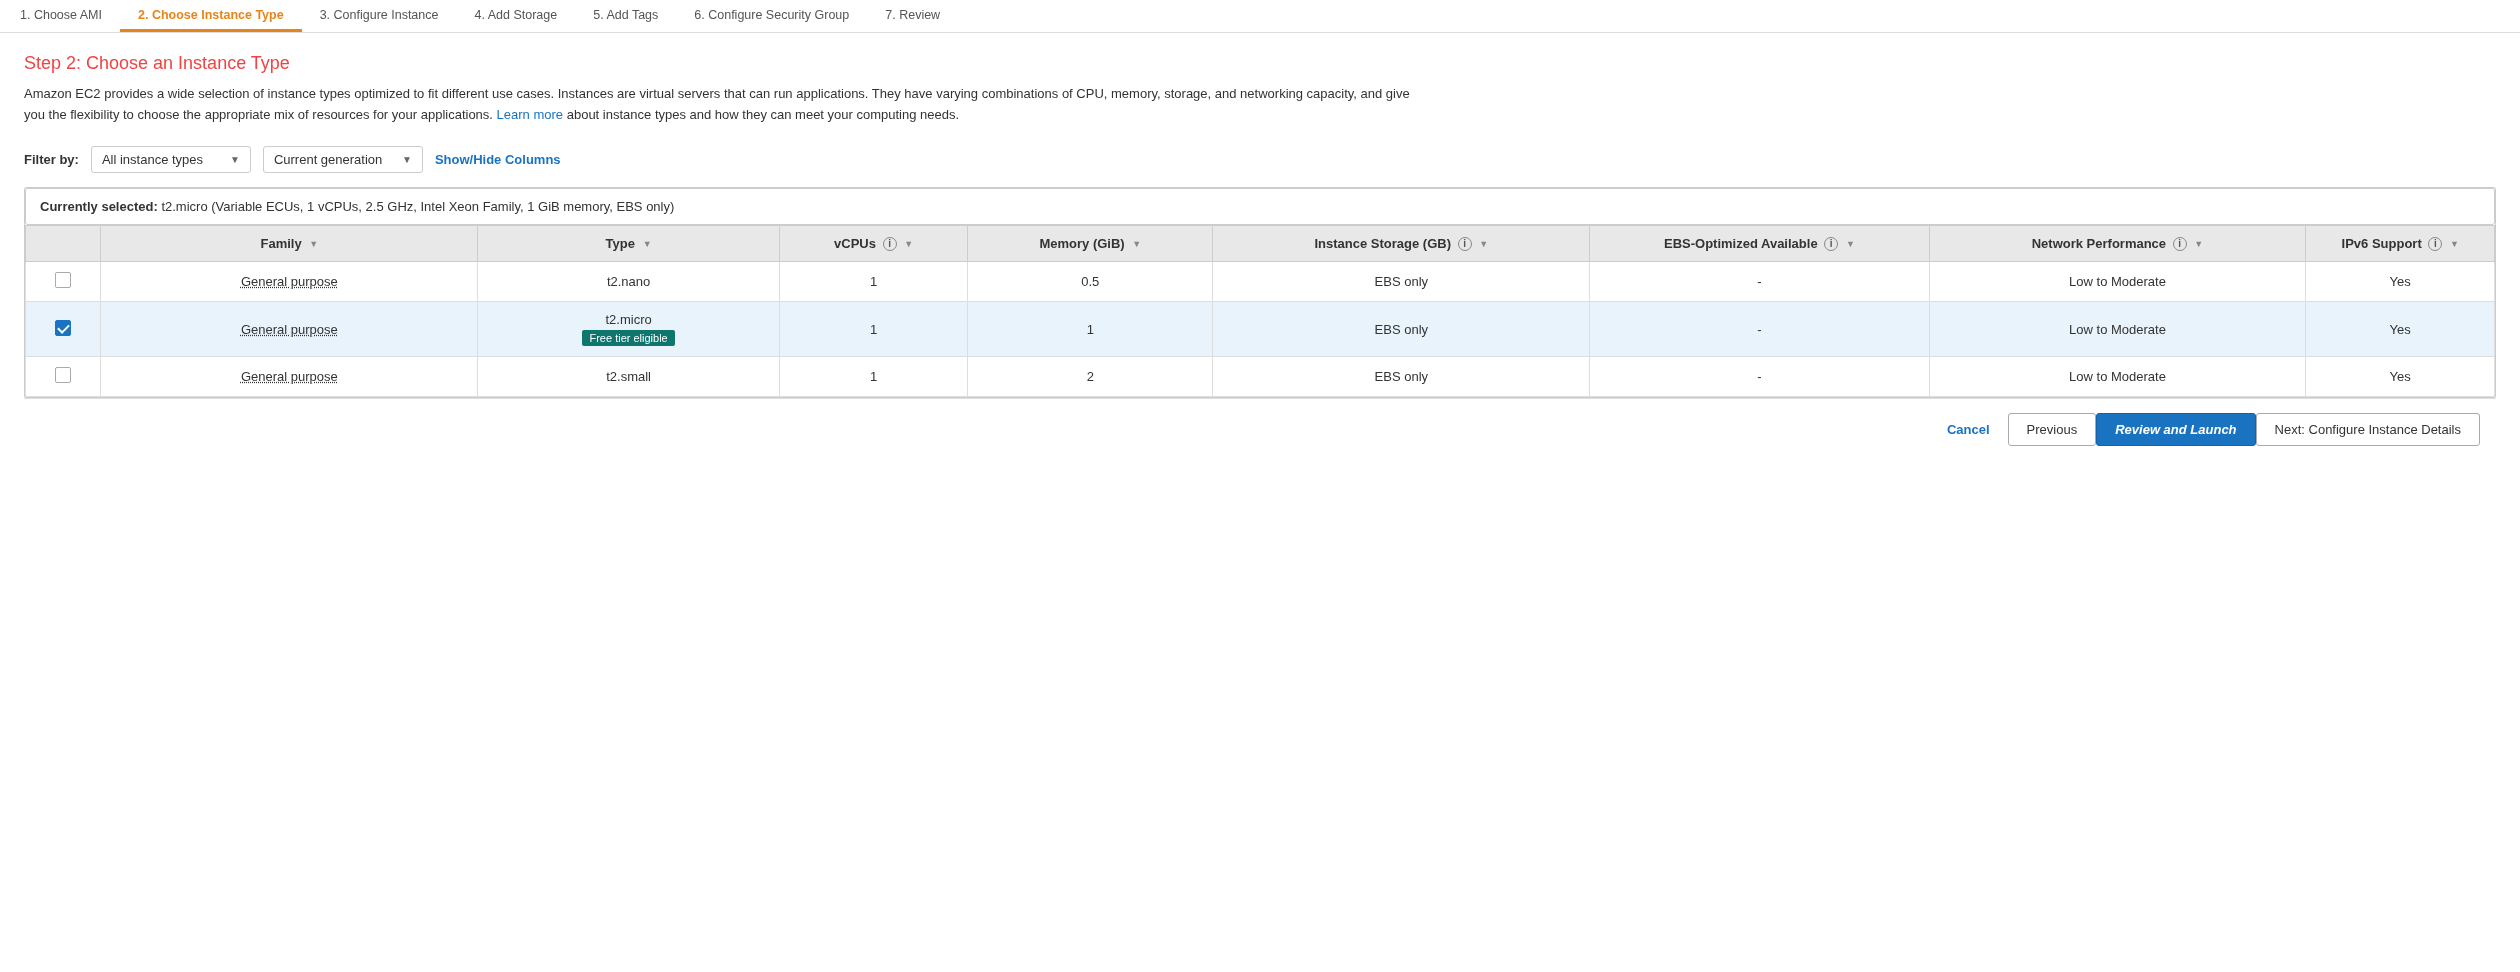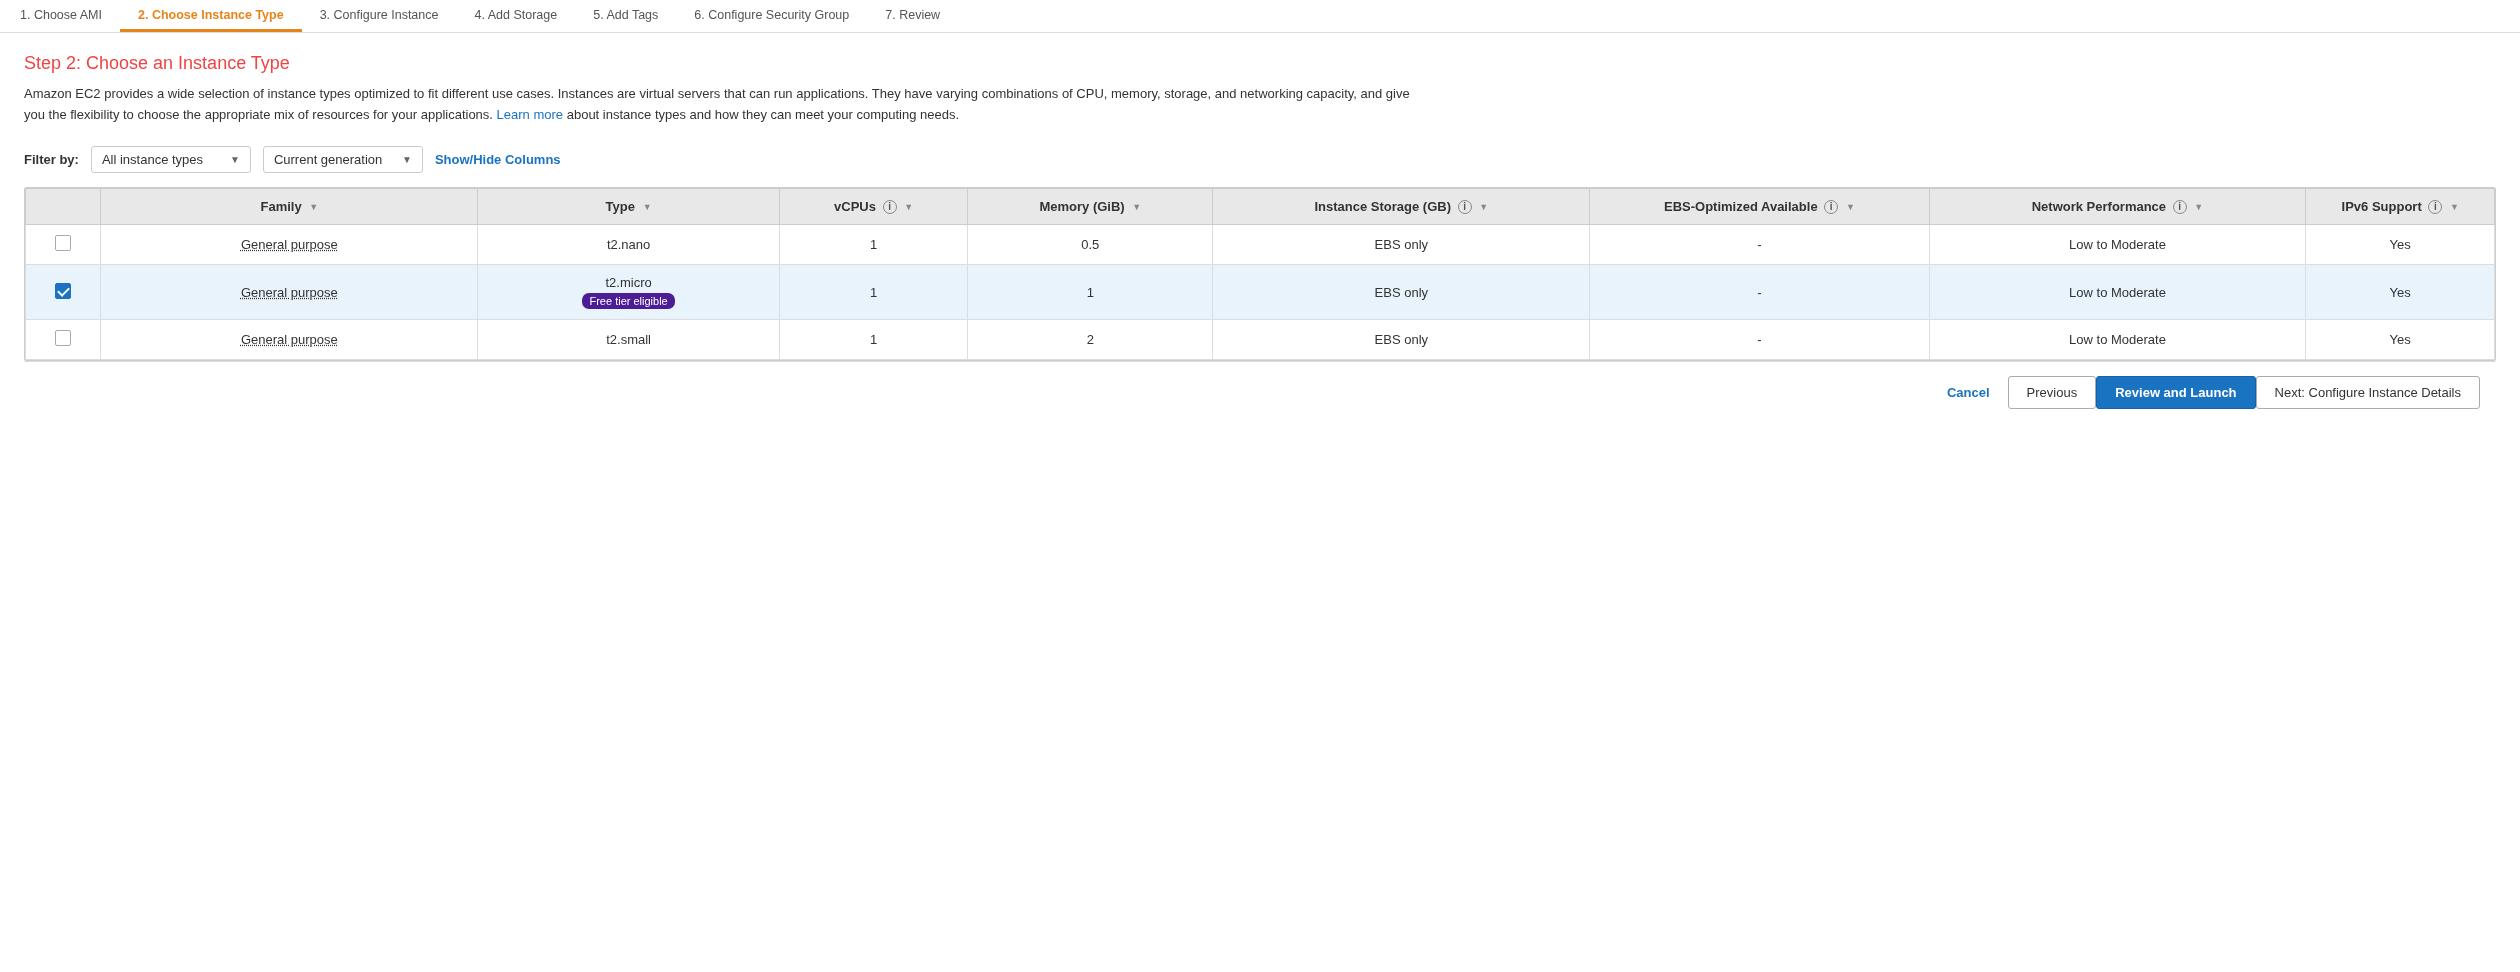"Currently selected: t2.micro (Variable" div.currently-selected-banner { html: none -> <div> <strong>Currently selected:</strong> <span>t2.micro (Variable ECUs, 1 vCPUs, 2.5 GHz, Intel Xeon Family, 1 GiB memory, EBS only)</span> </div> }
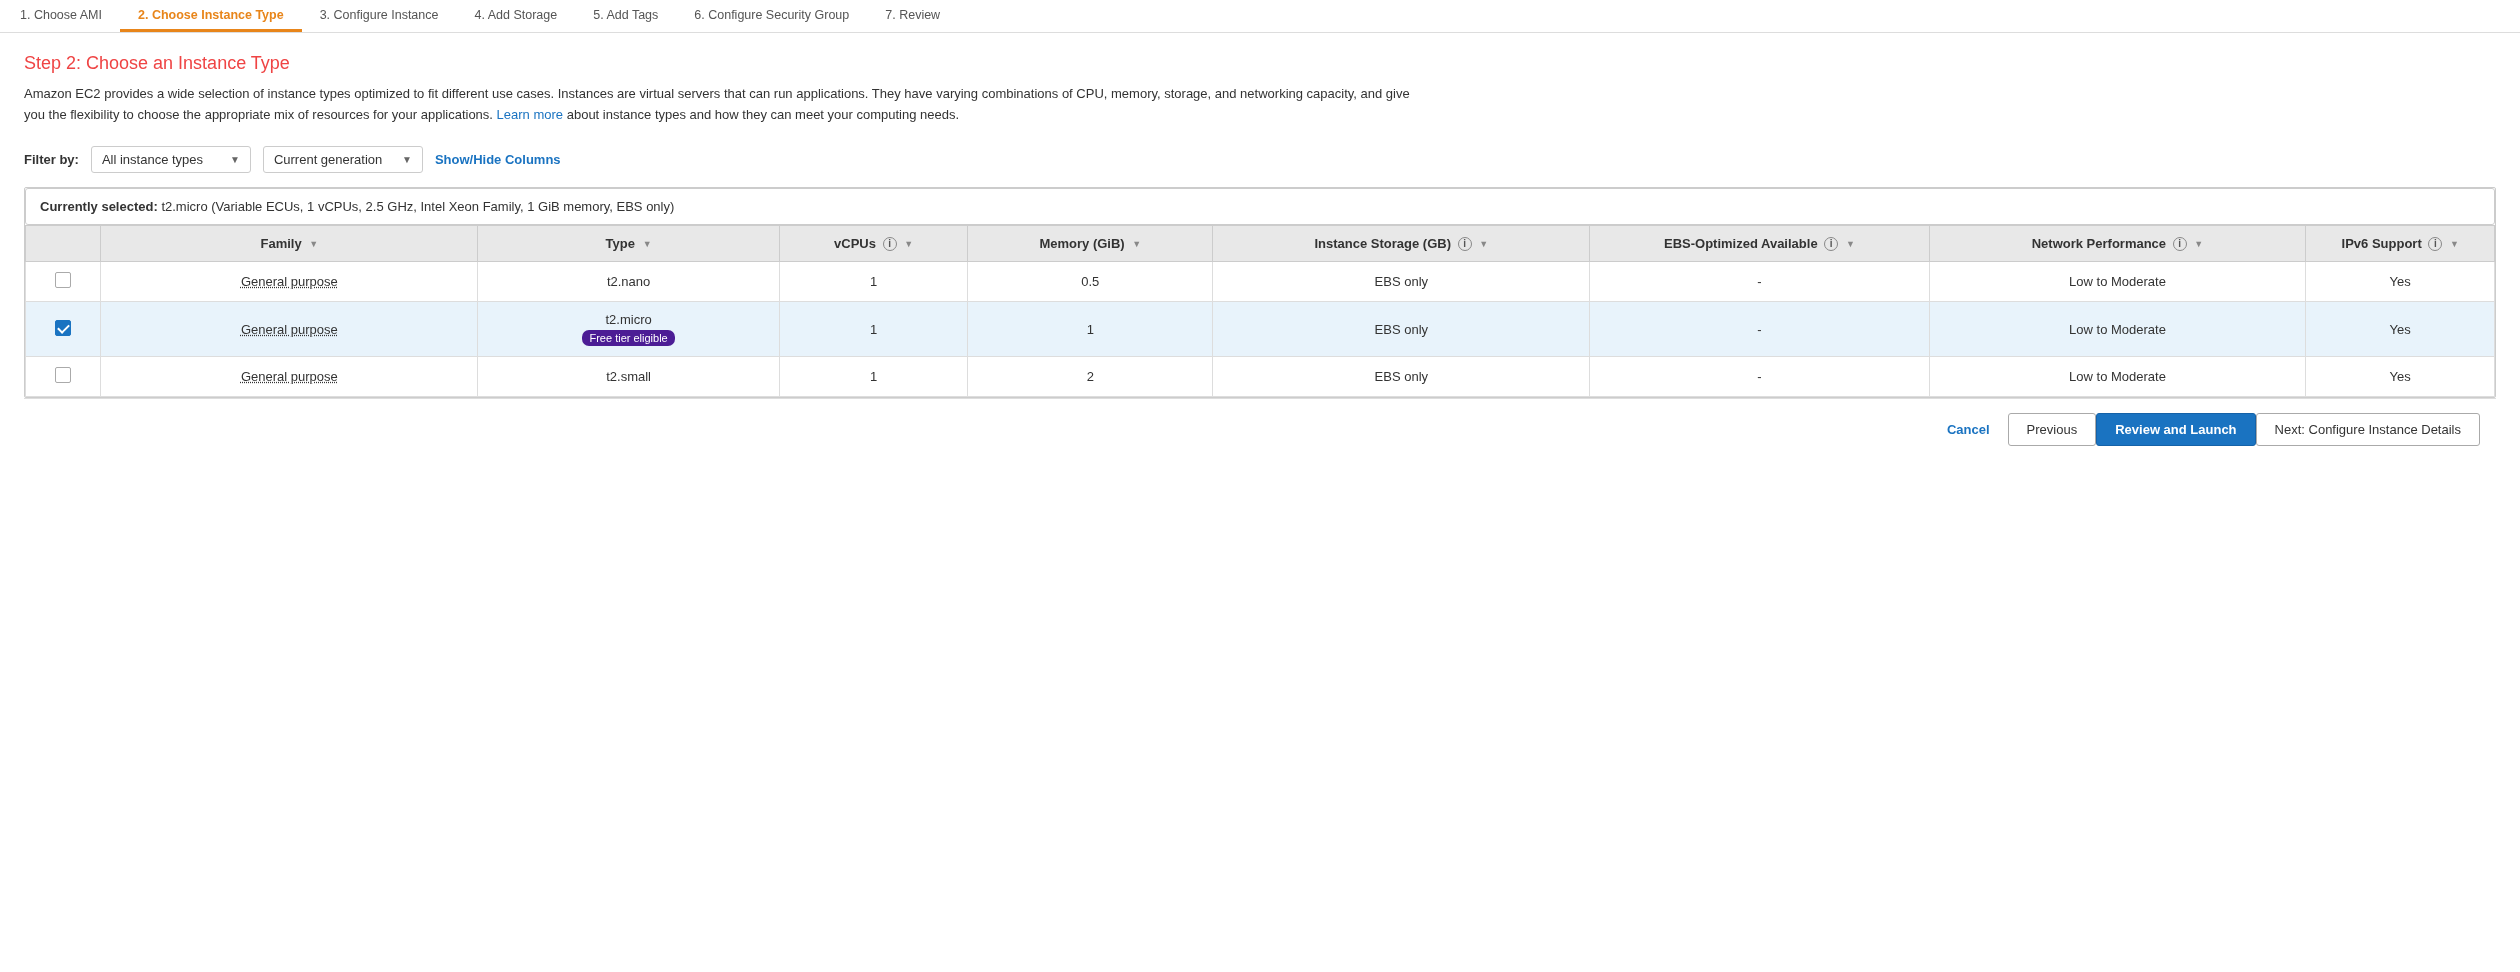"Free tier eligible" .free-tier-badge { background: #4c1d95 -> #0f766e; border-radius: 7px -> 2px }
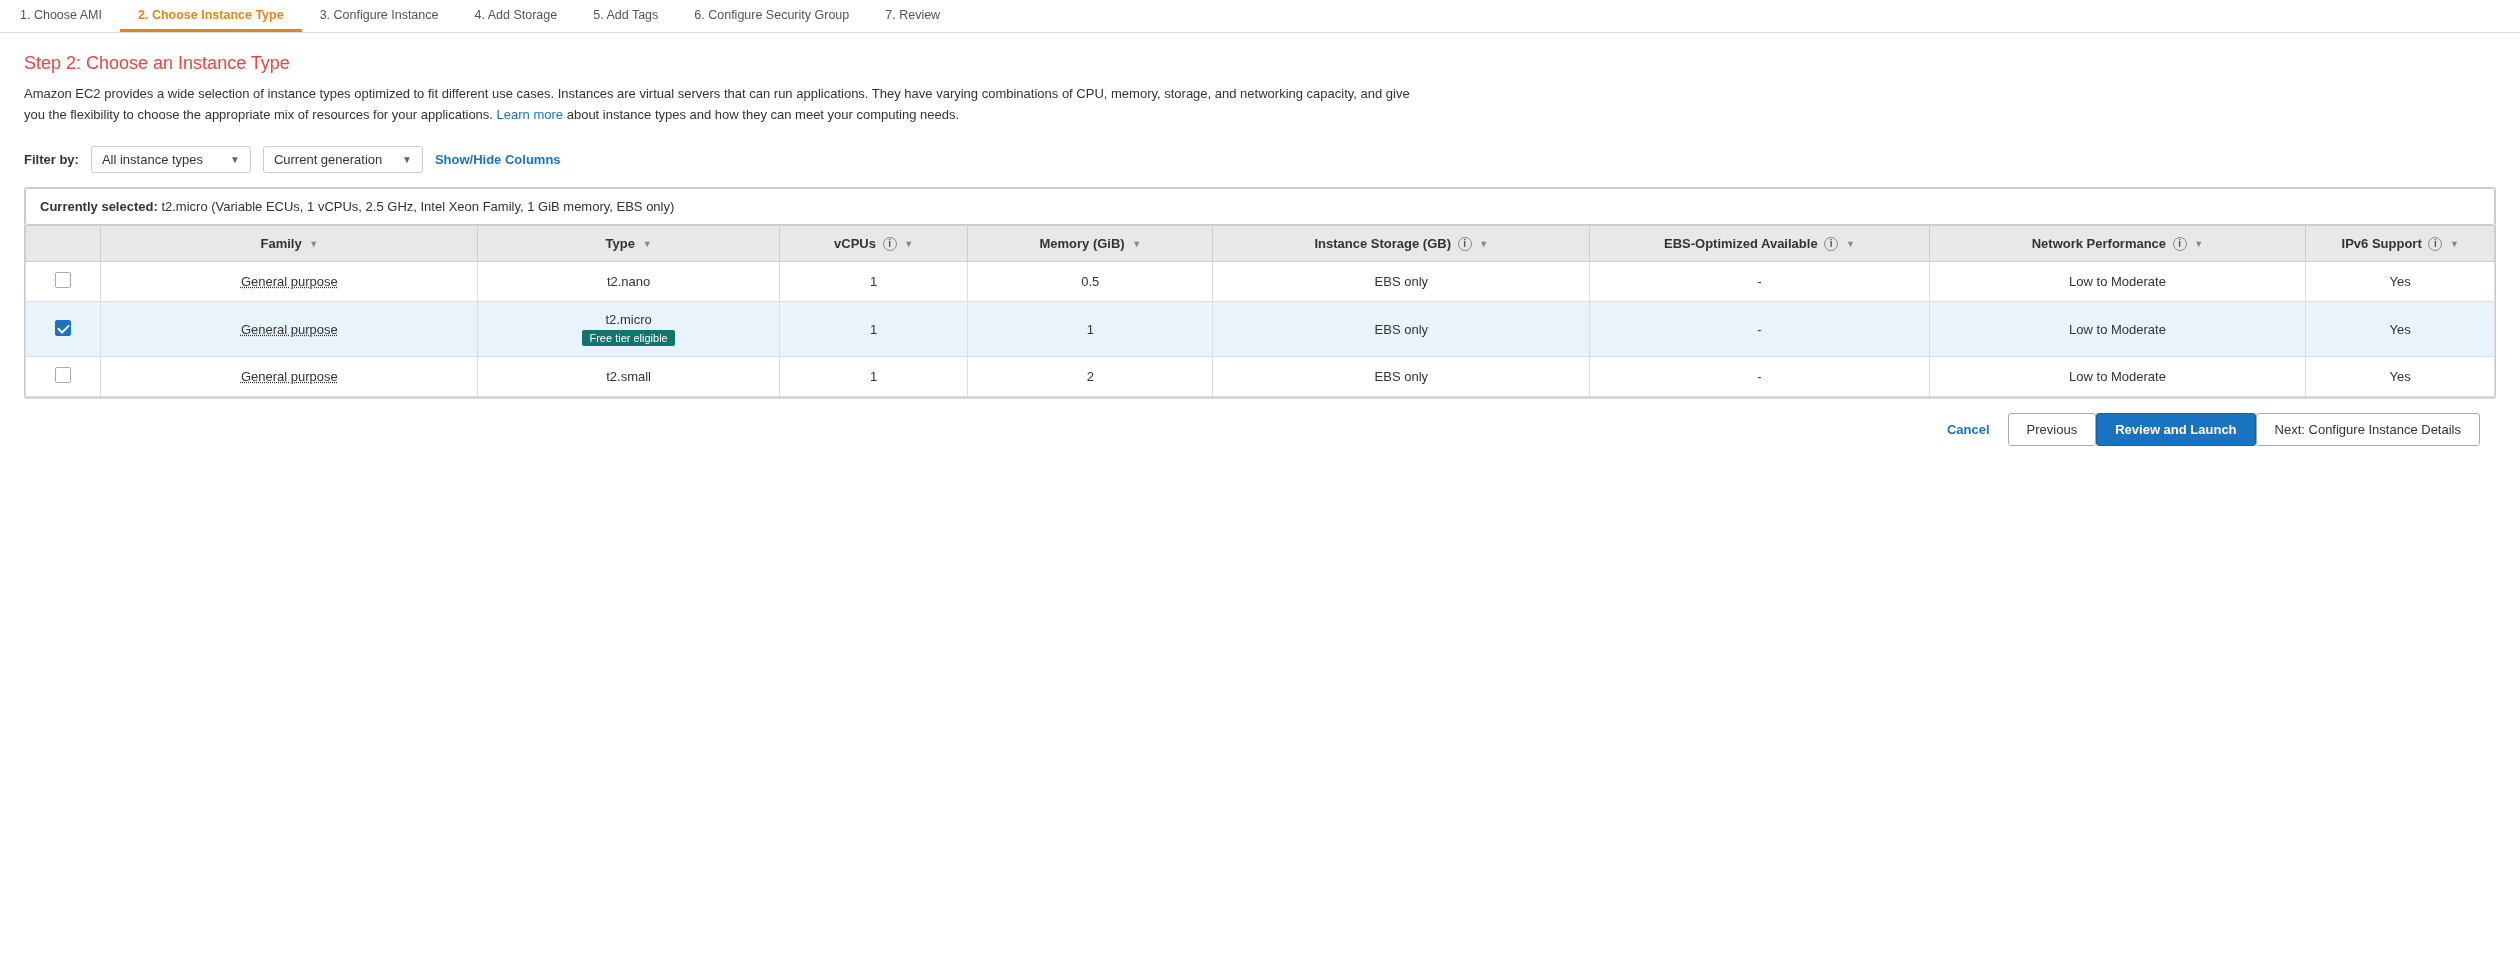"Review and Launch" .btn-primary { font-style: none -> italic }
